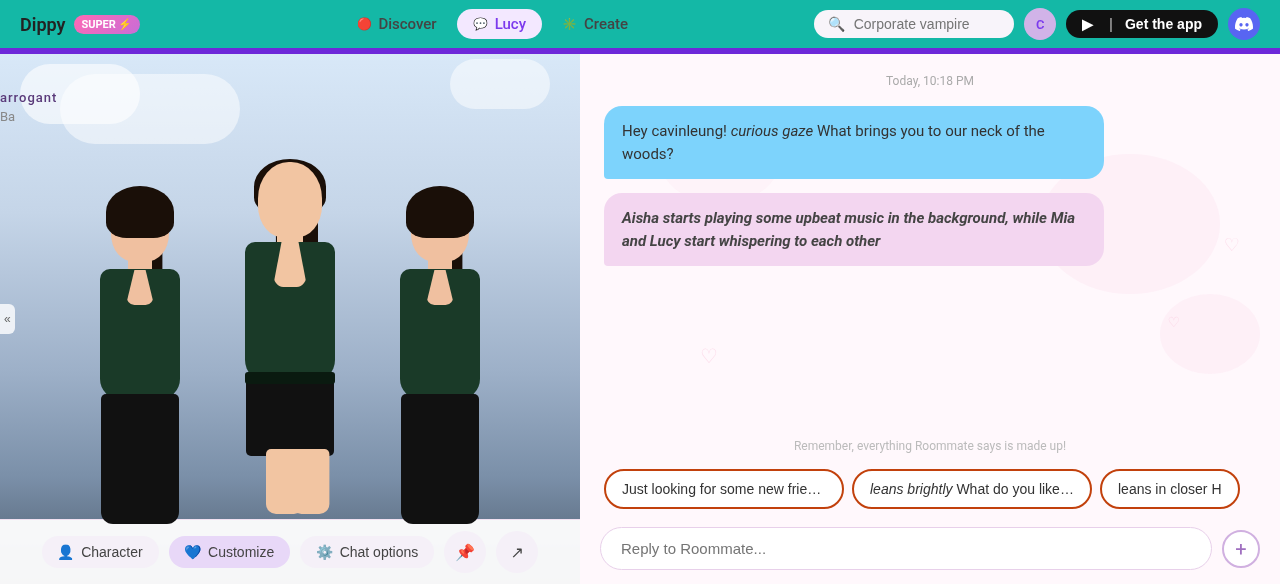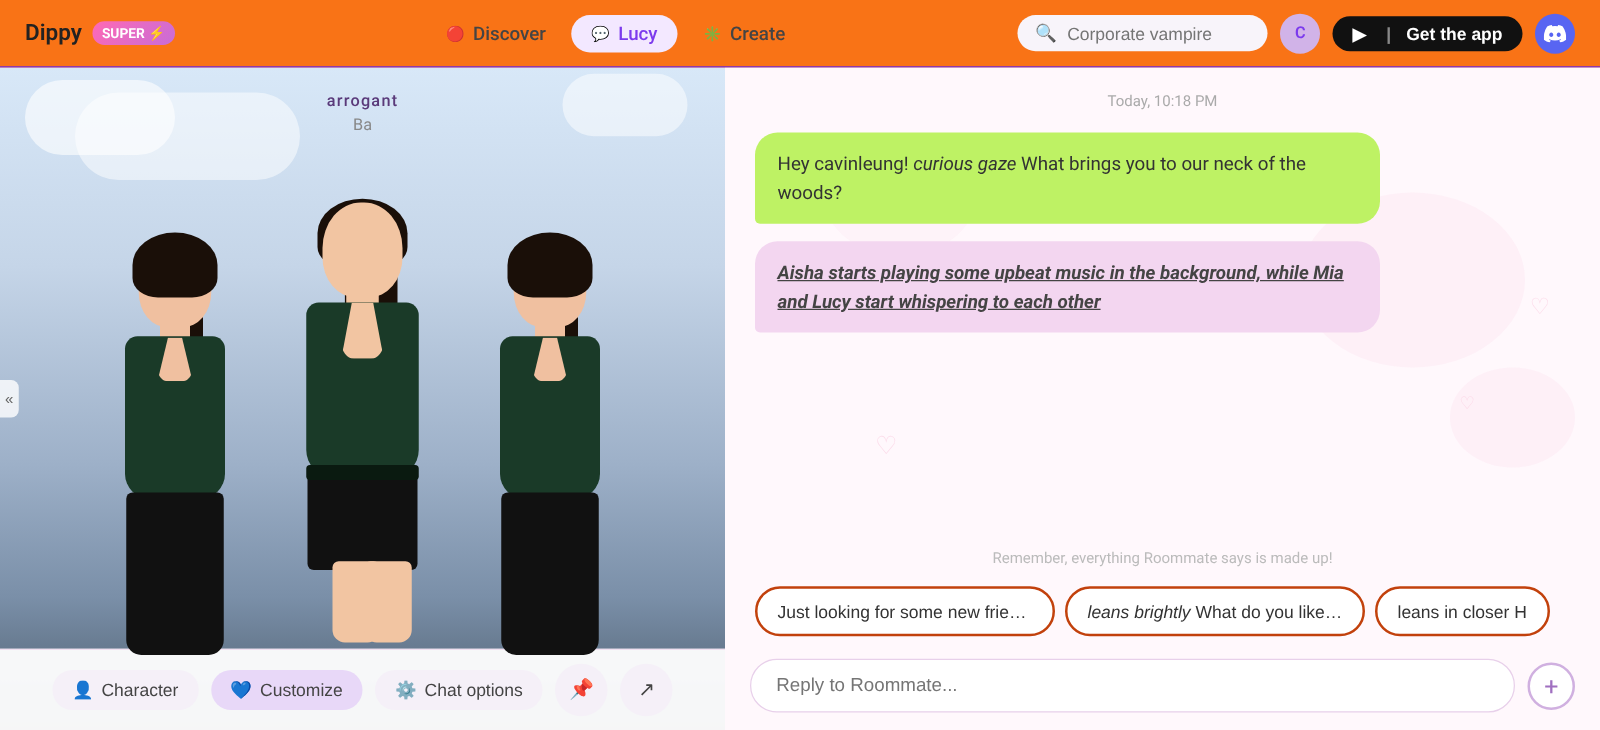"Dippy" .header { background: #f97316 -> #14b8a6; border-bottom: 1px solid #6d28d9 -> 6px solid #6d28d9 }
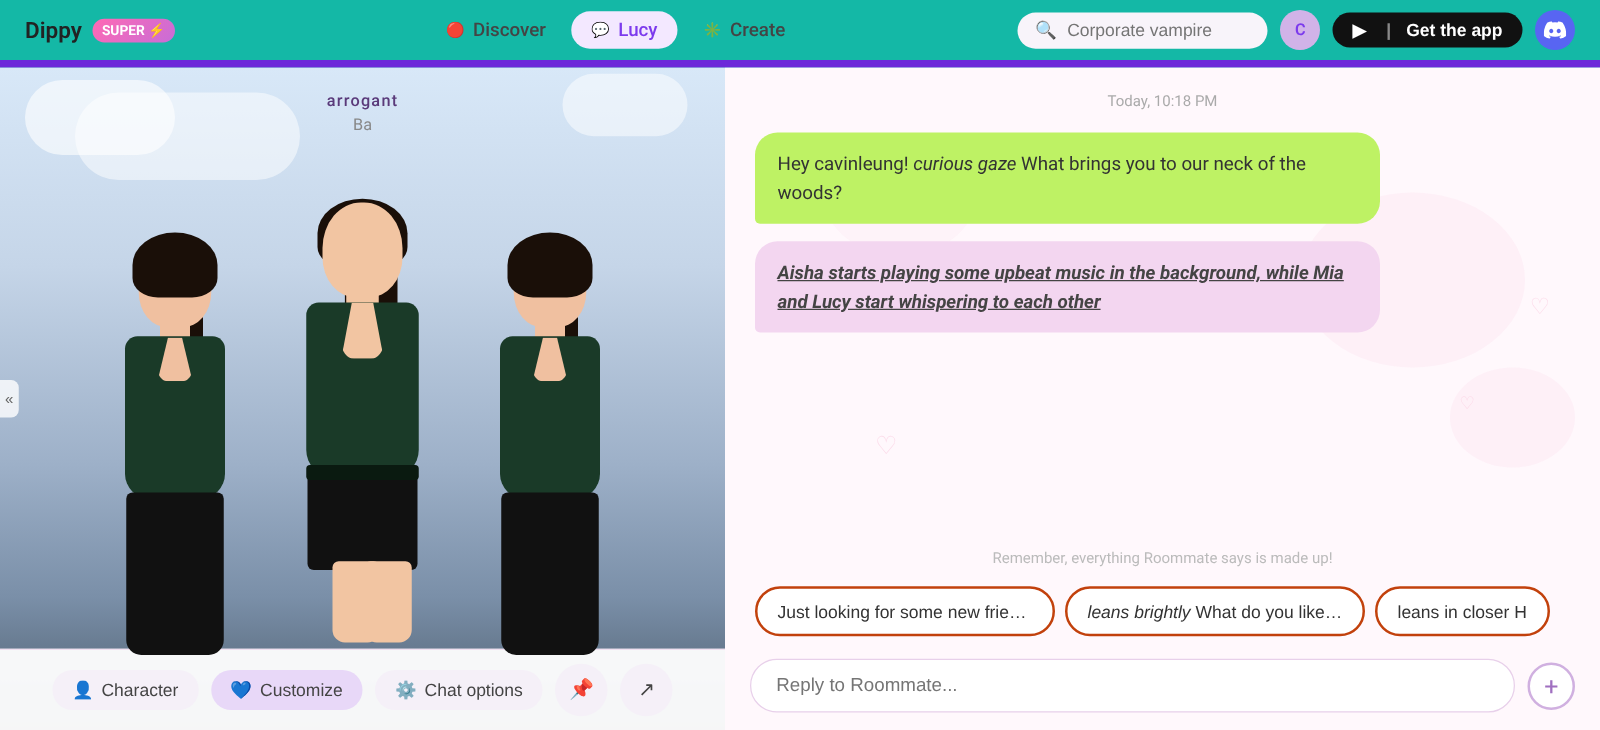"arrogant" .character-title-area { text-align: center -> none; top: 20px -> 36px }
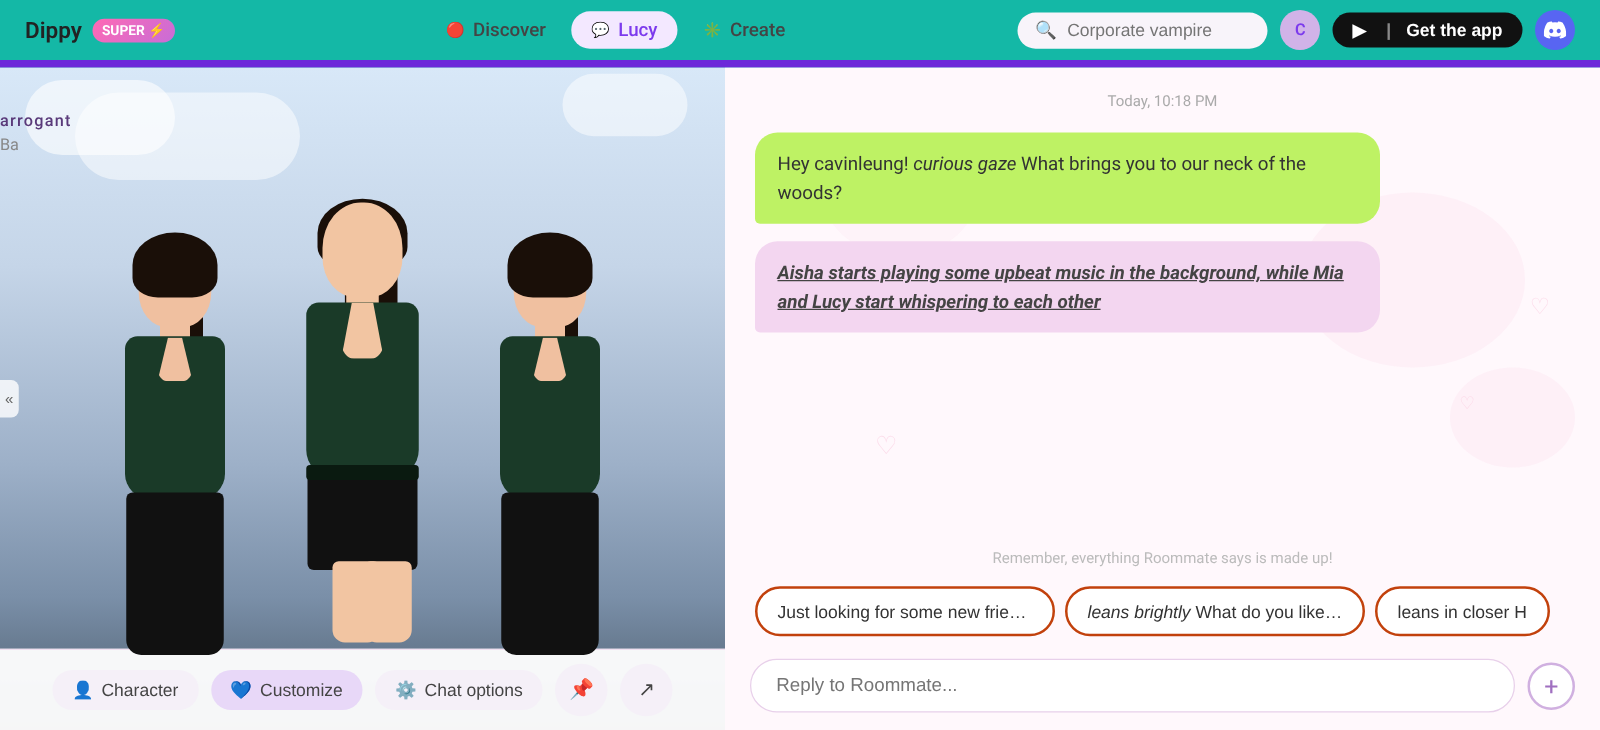"Hey cavinleung! curious gaze What" .bubble-from-character { background: #bef264 -> #7dd3fc }
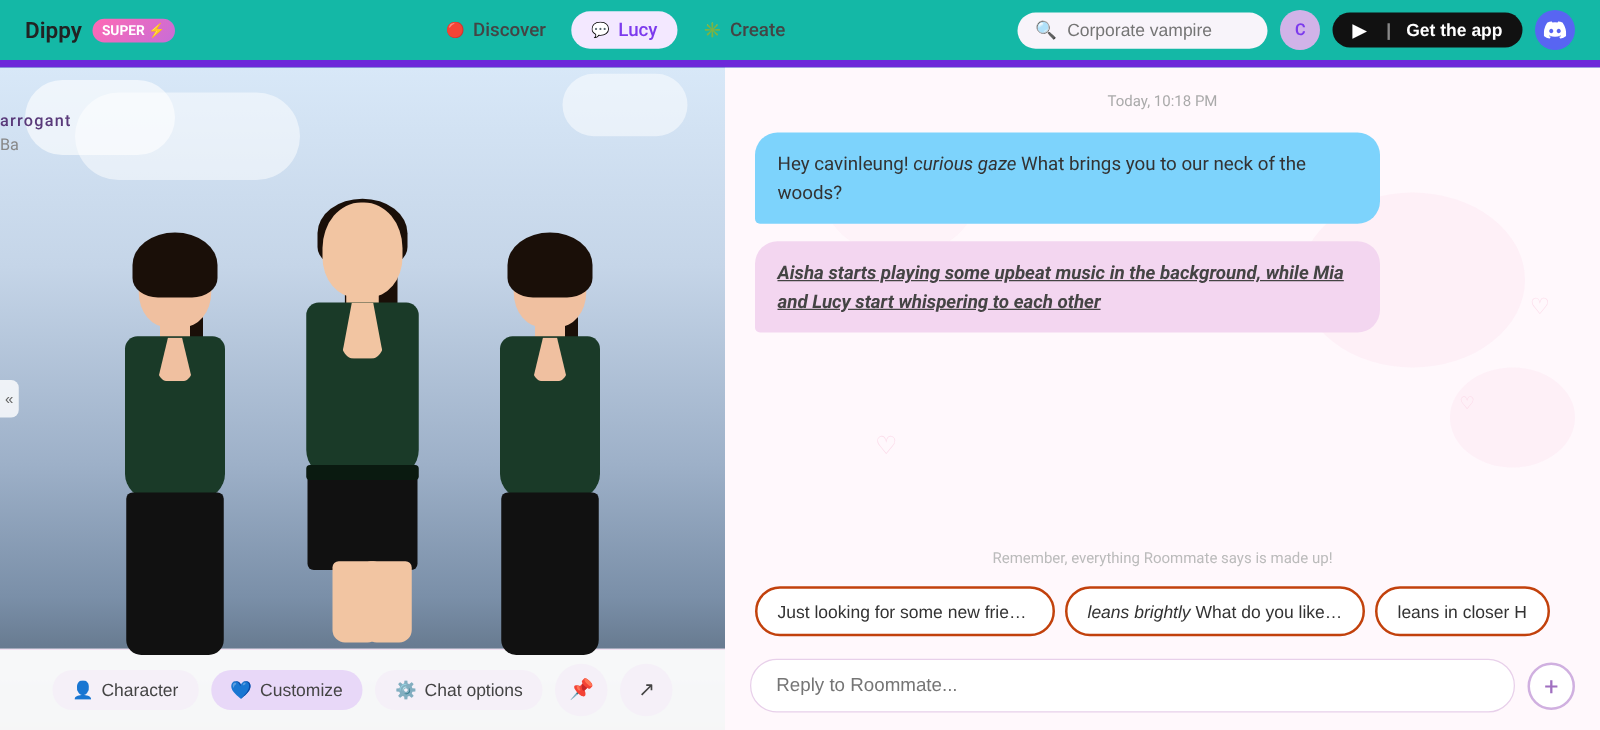"Aisha starts playing some upbeat" .bubble-italic { text-decoration: underline -> none }
